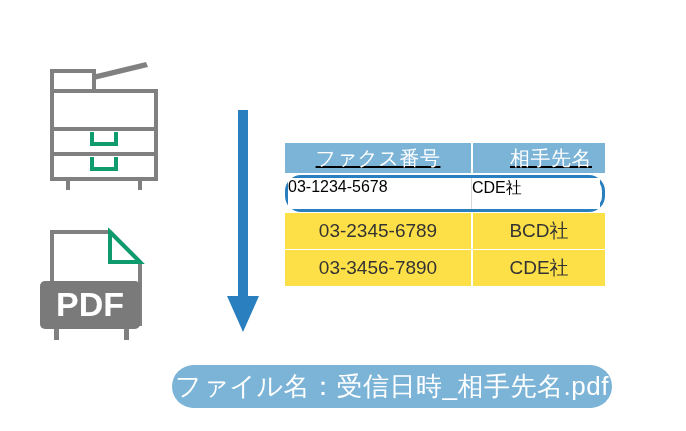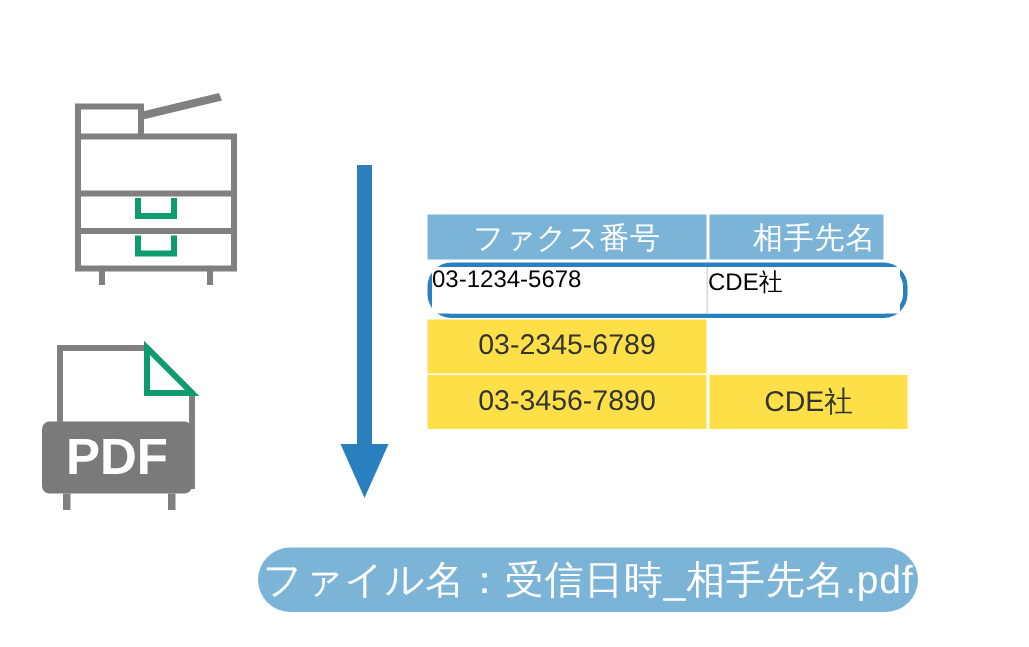"ファクス番号" #thead { text-decoration: none -> underline }
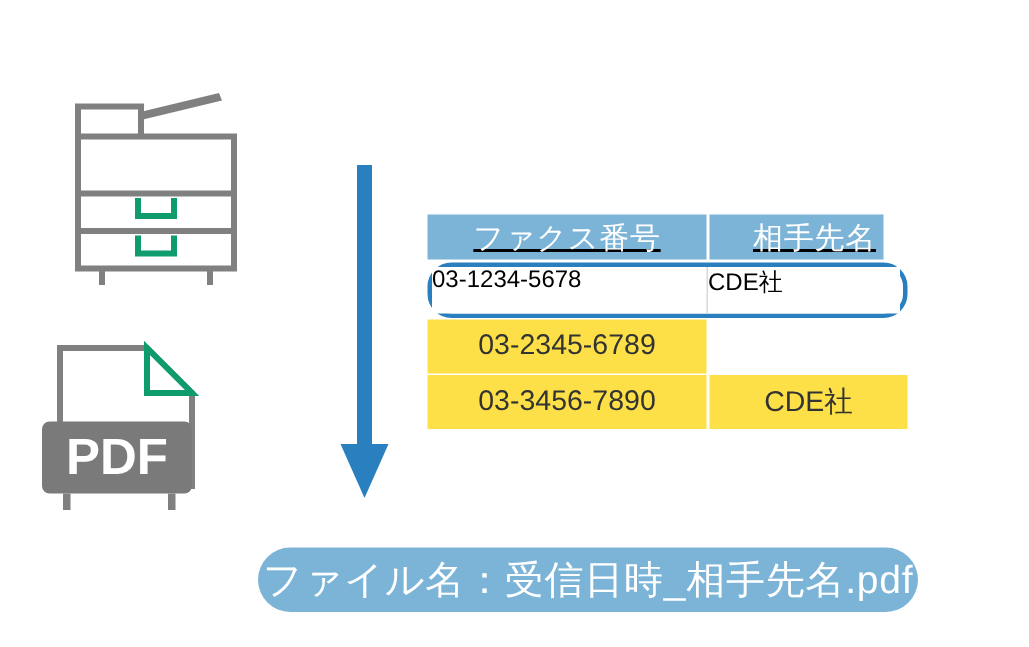"相手先名" #thead .cell.c2 { width: 116px -> 132px }
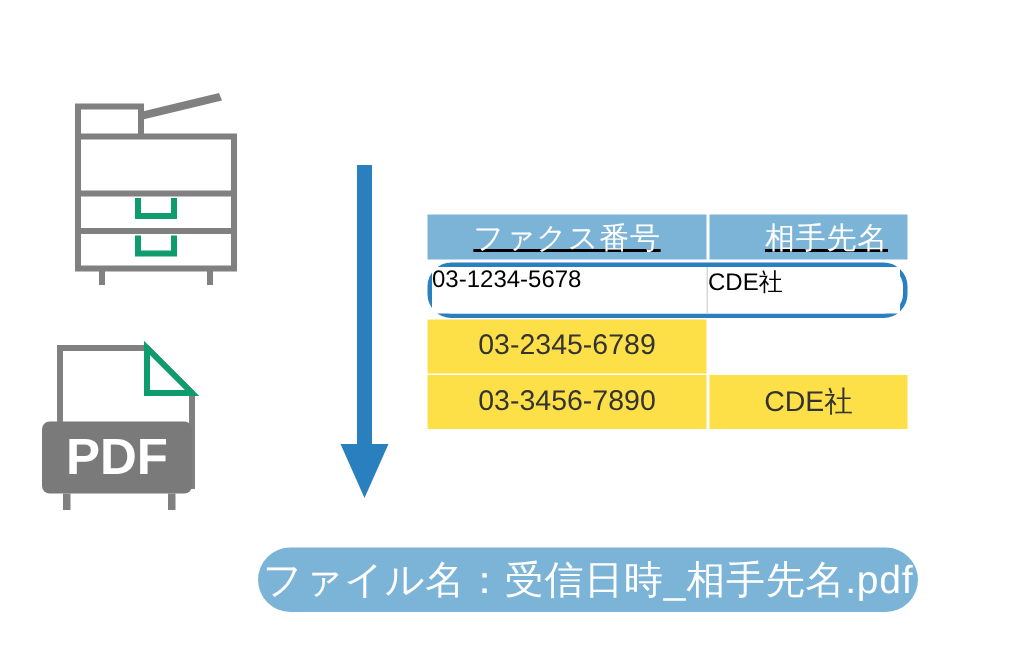"BCD社" div.cell { html: none -> <div>BCD社</div> }
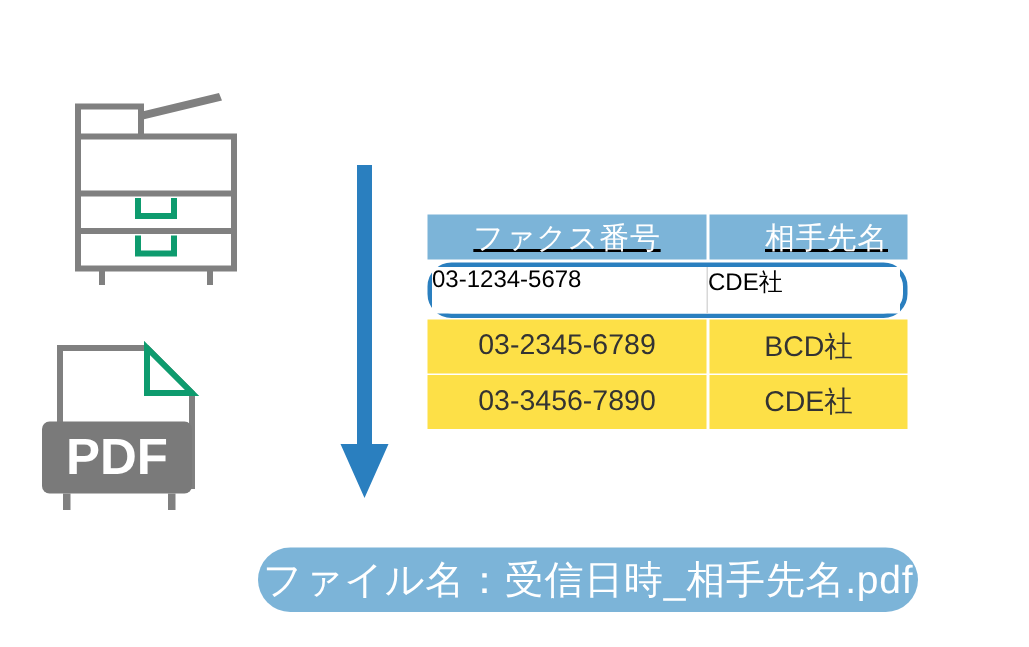"PDF" #pdf { left: 20px -> 32px }
